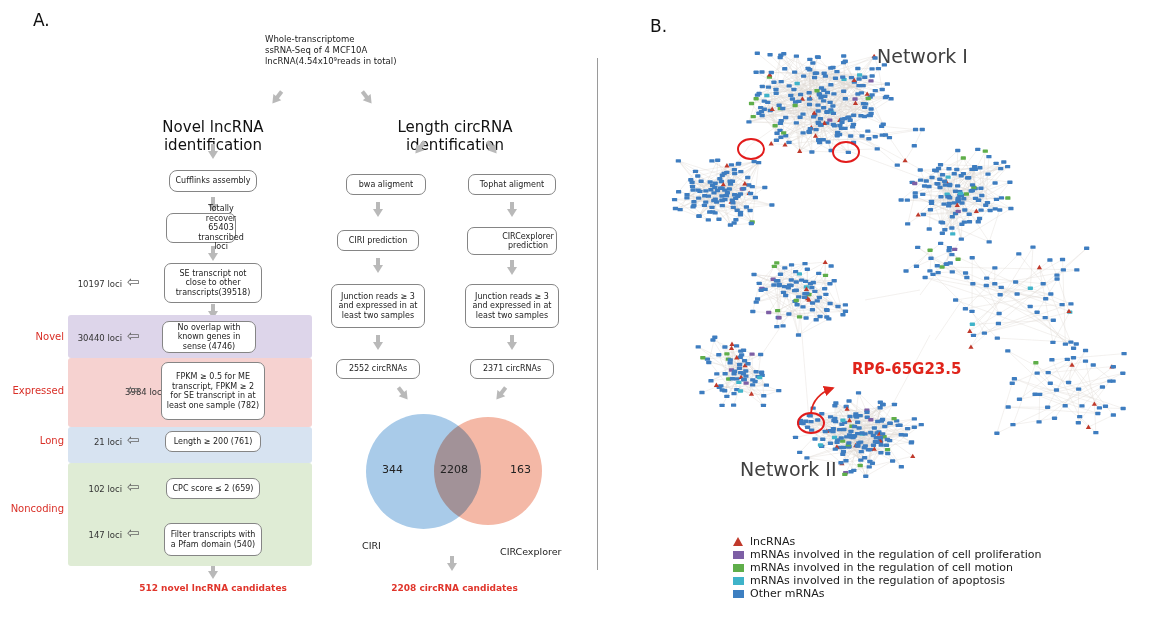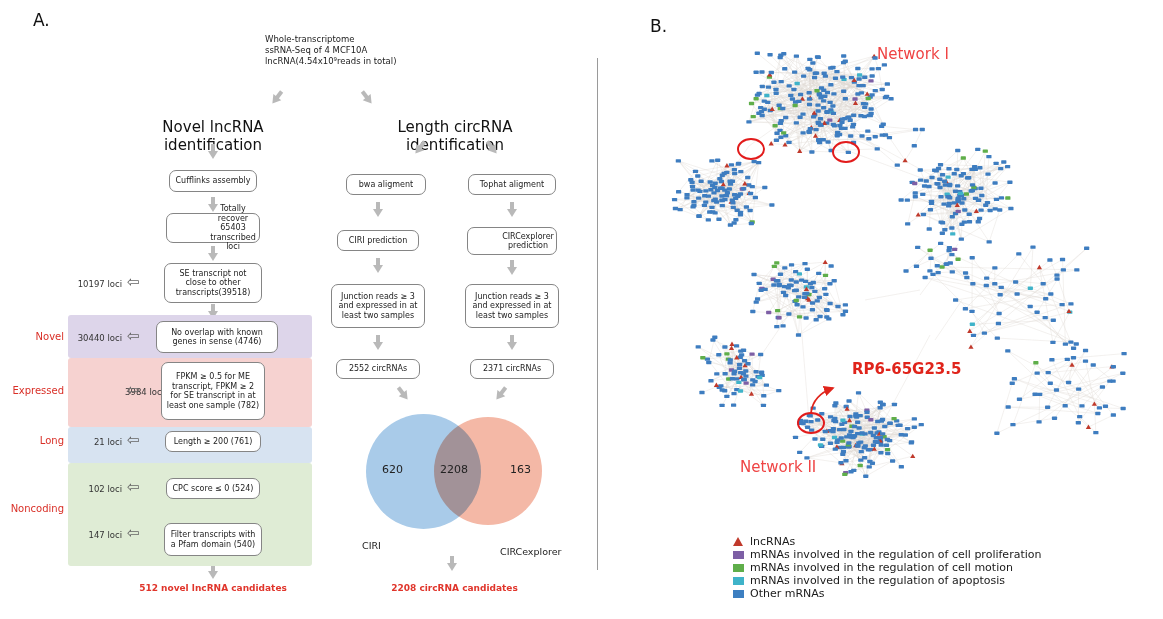"Network I" .netlabel { color: #ef4444 -> #404040; font-size: 15px -> 19px }
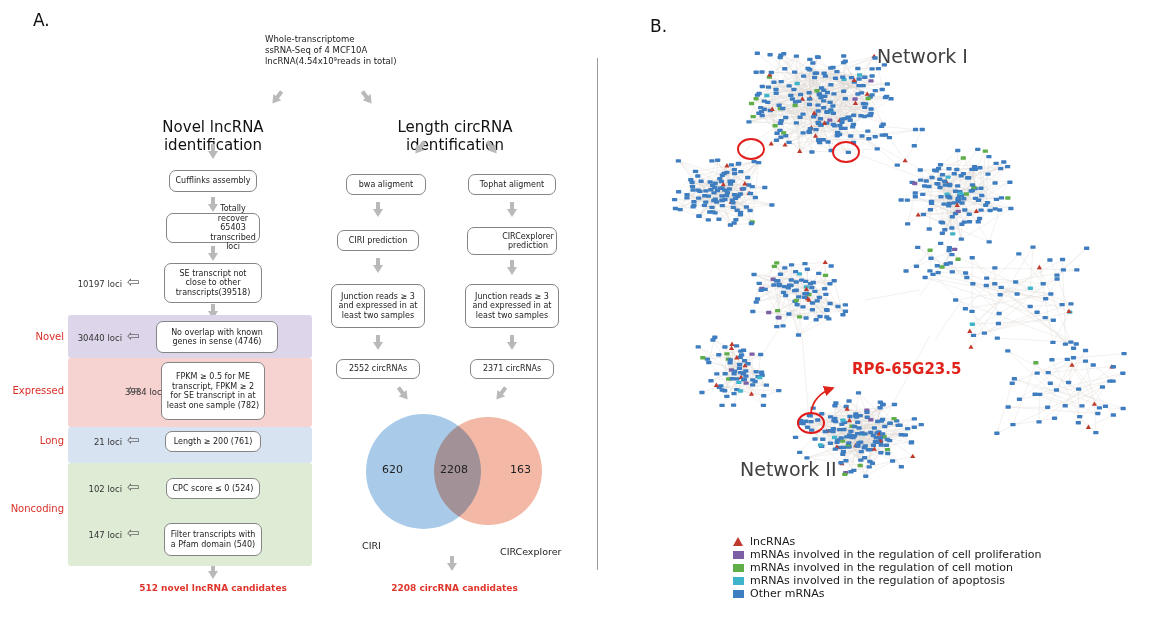"Cufflinks assembly" div.fbox { border-radius: none -> 8px }
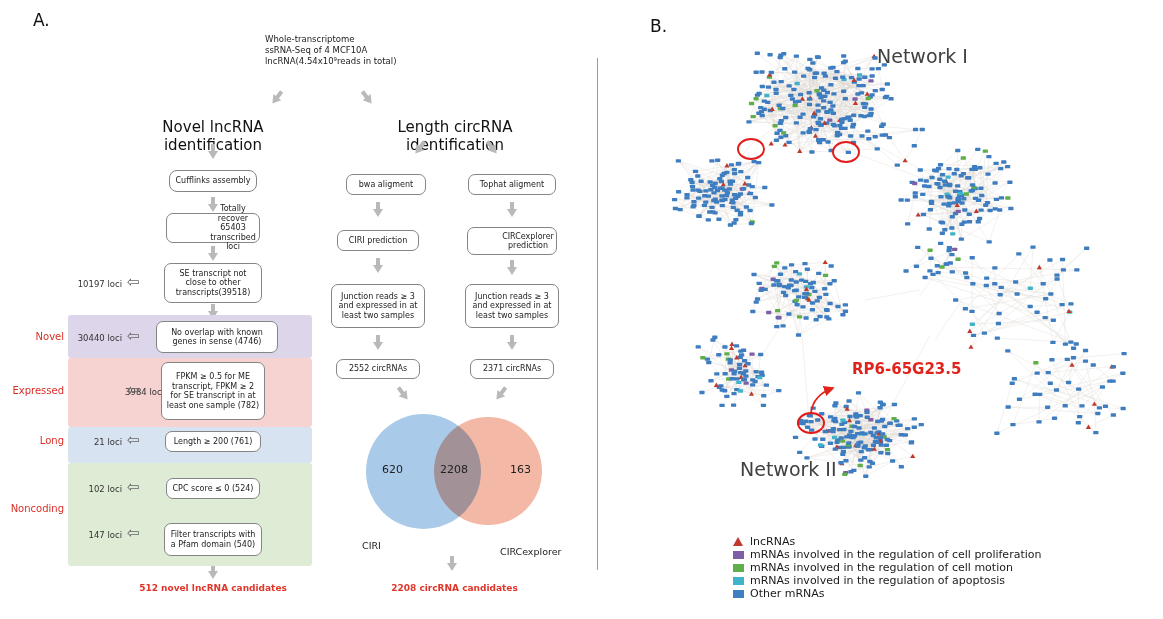"Totally recover 65403 transcribed loci" div.fbox { width: 94px -> 70px }
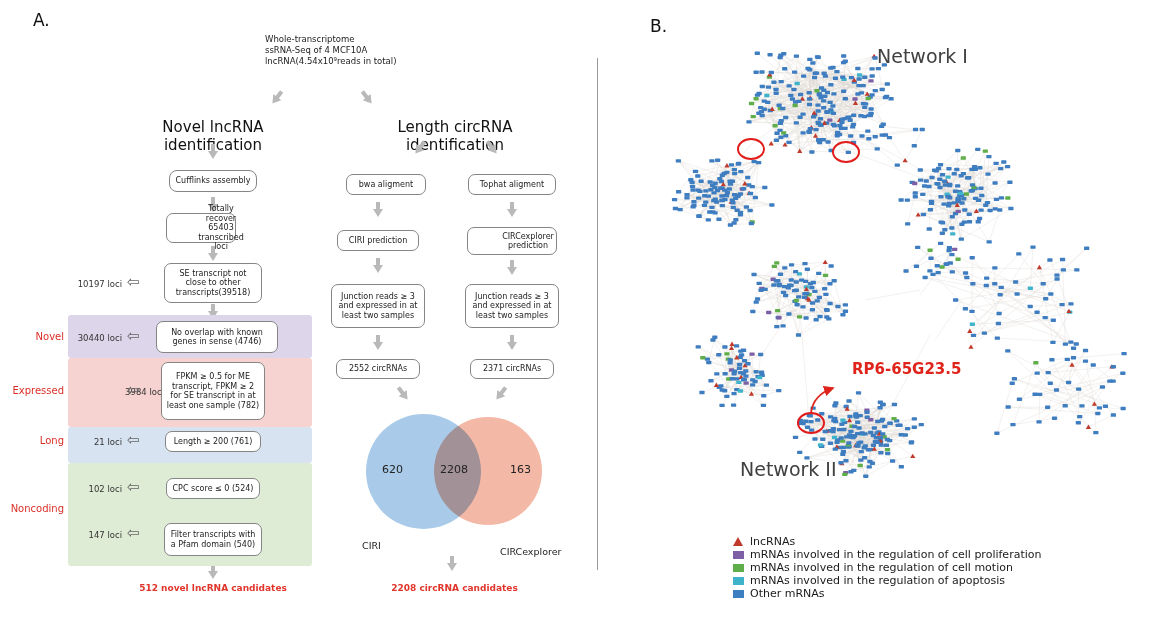"No overlap with known genes" div.fbox { left: 156px -> 162px; width: 122px -> 94px }
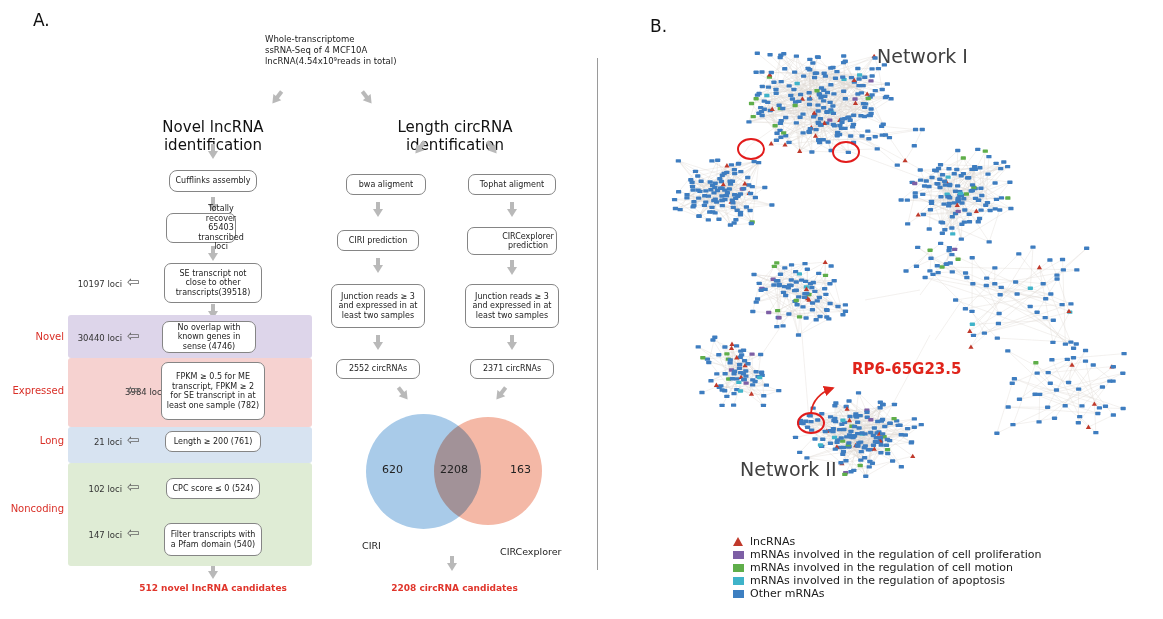"620" div.vnum { text: 620 -> 344 }
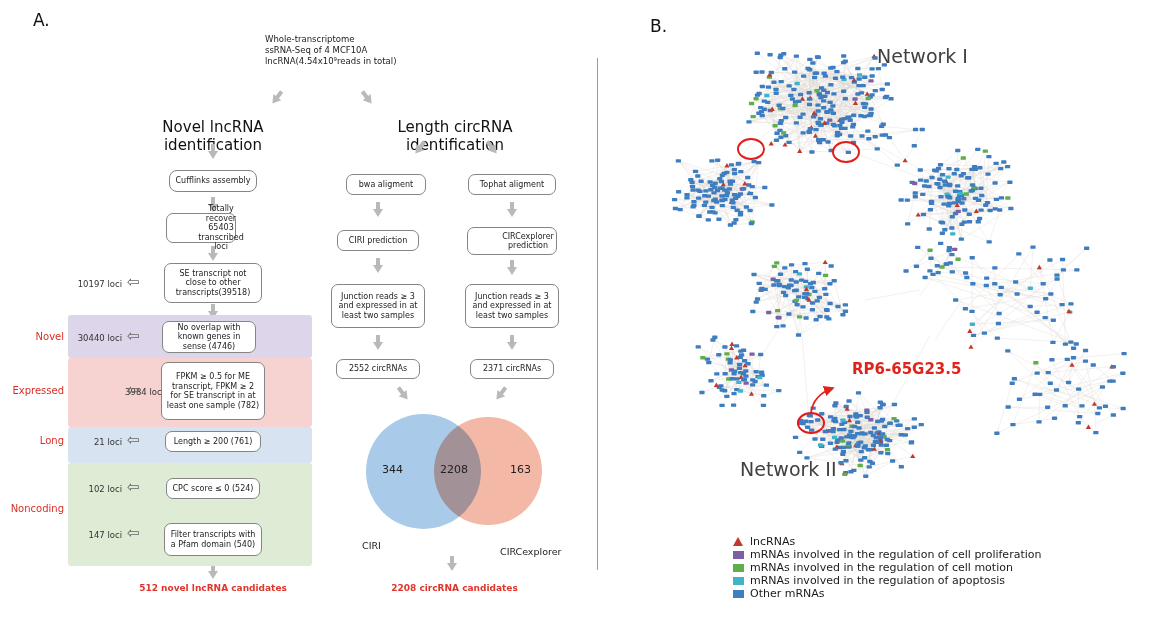"CPC score ≤ 0 (524)" div.fbox { text: 0 (524 -> 2 (659 }
